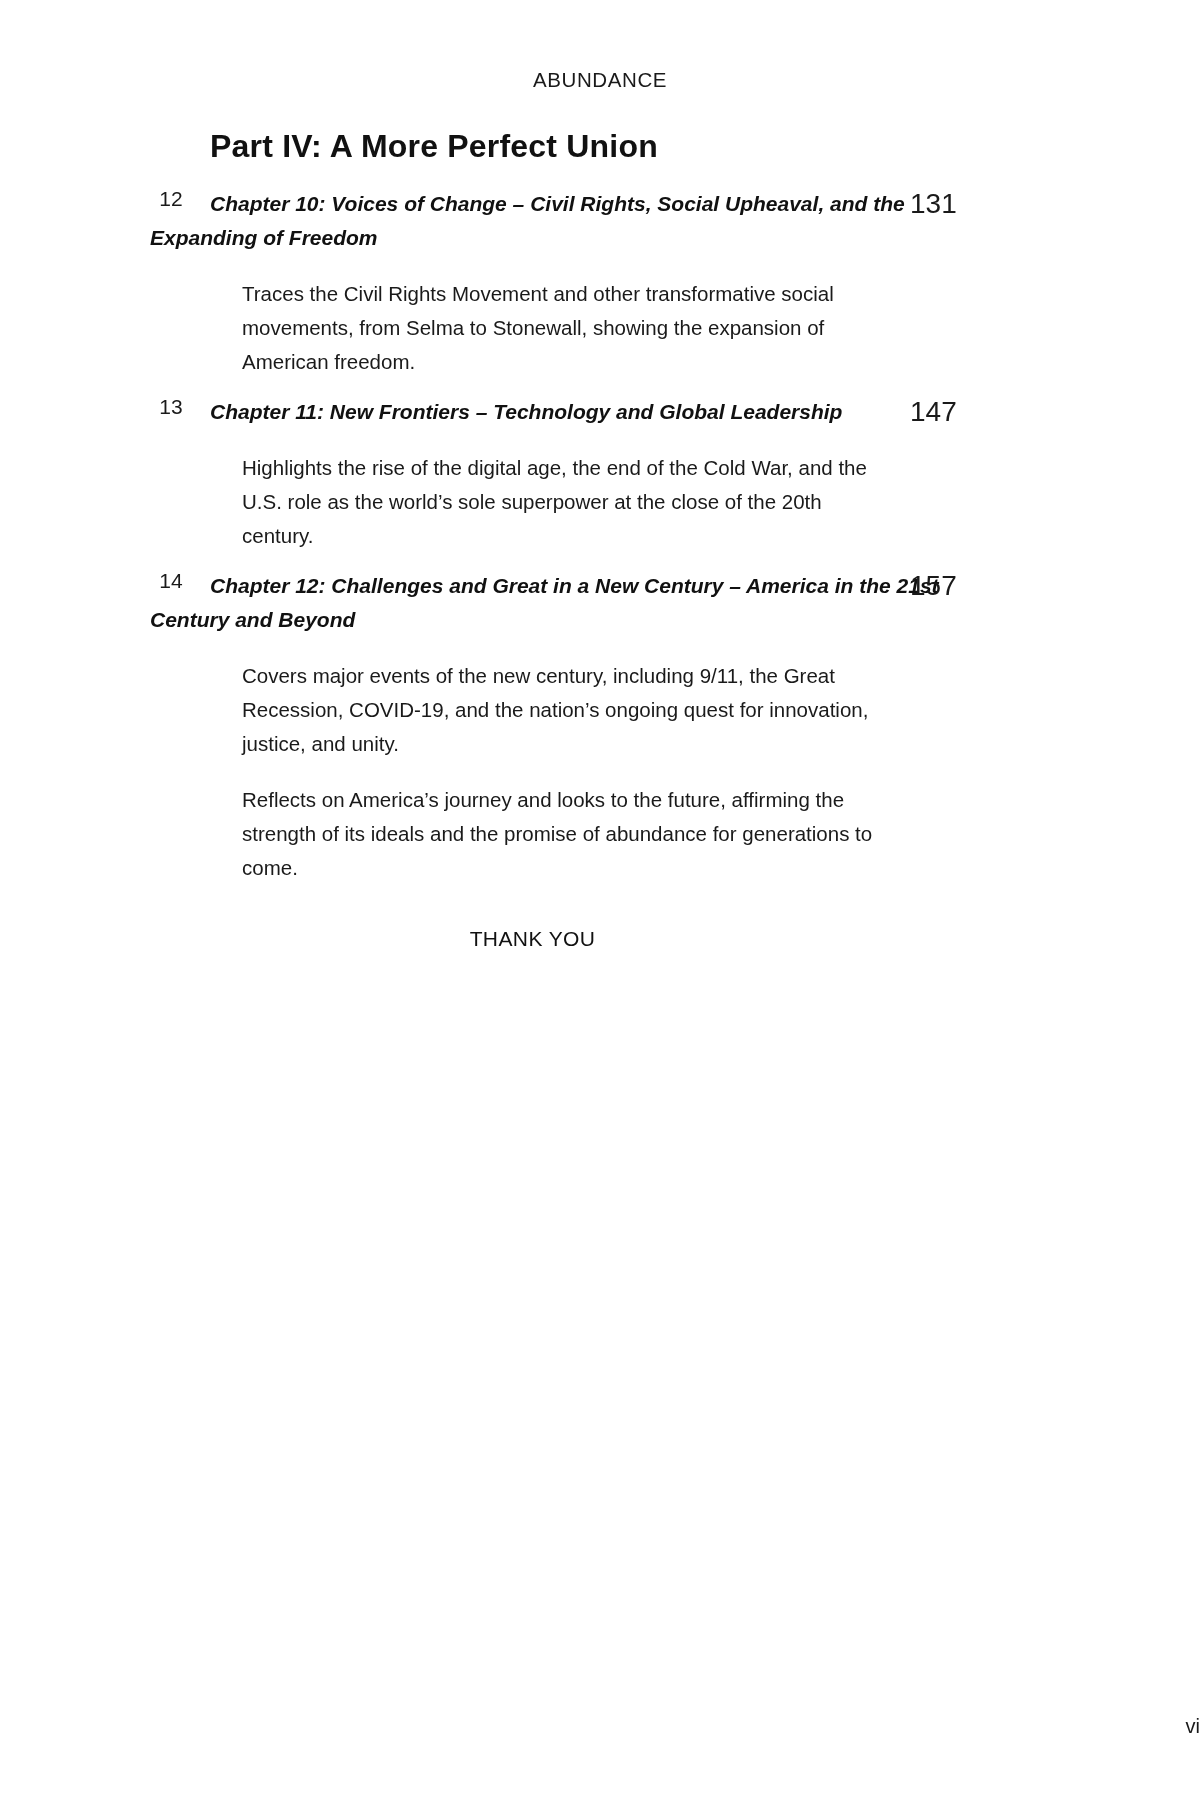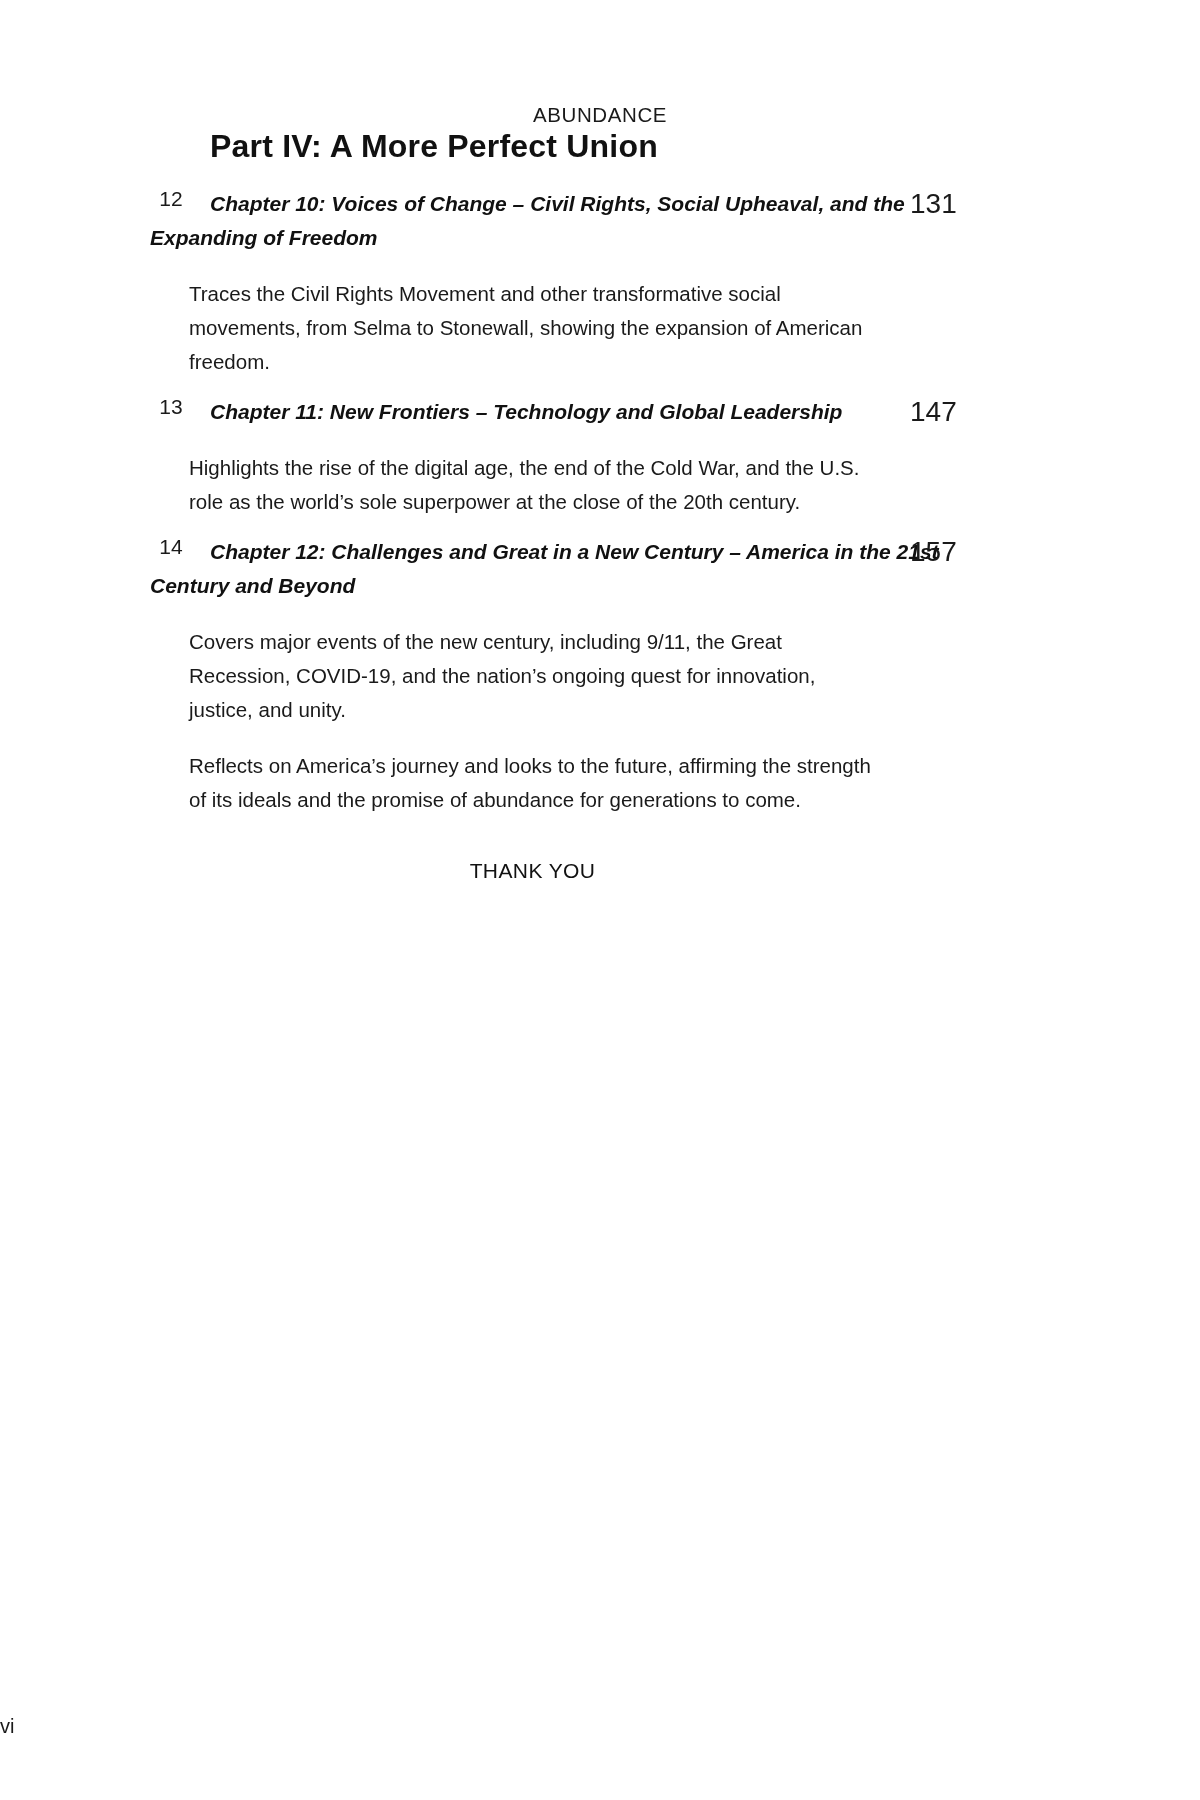"ABUNDANCE" .running-head { margin-top: 35px -> none }
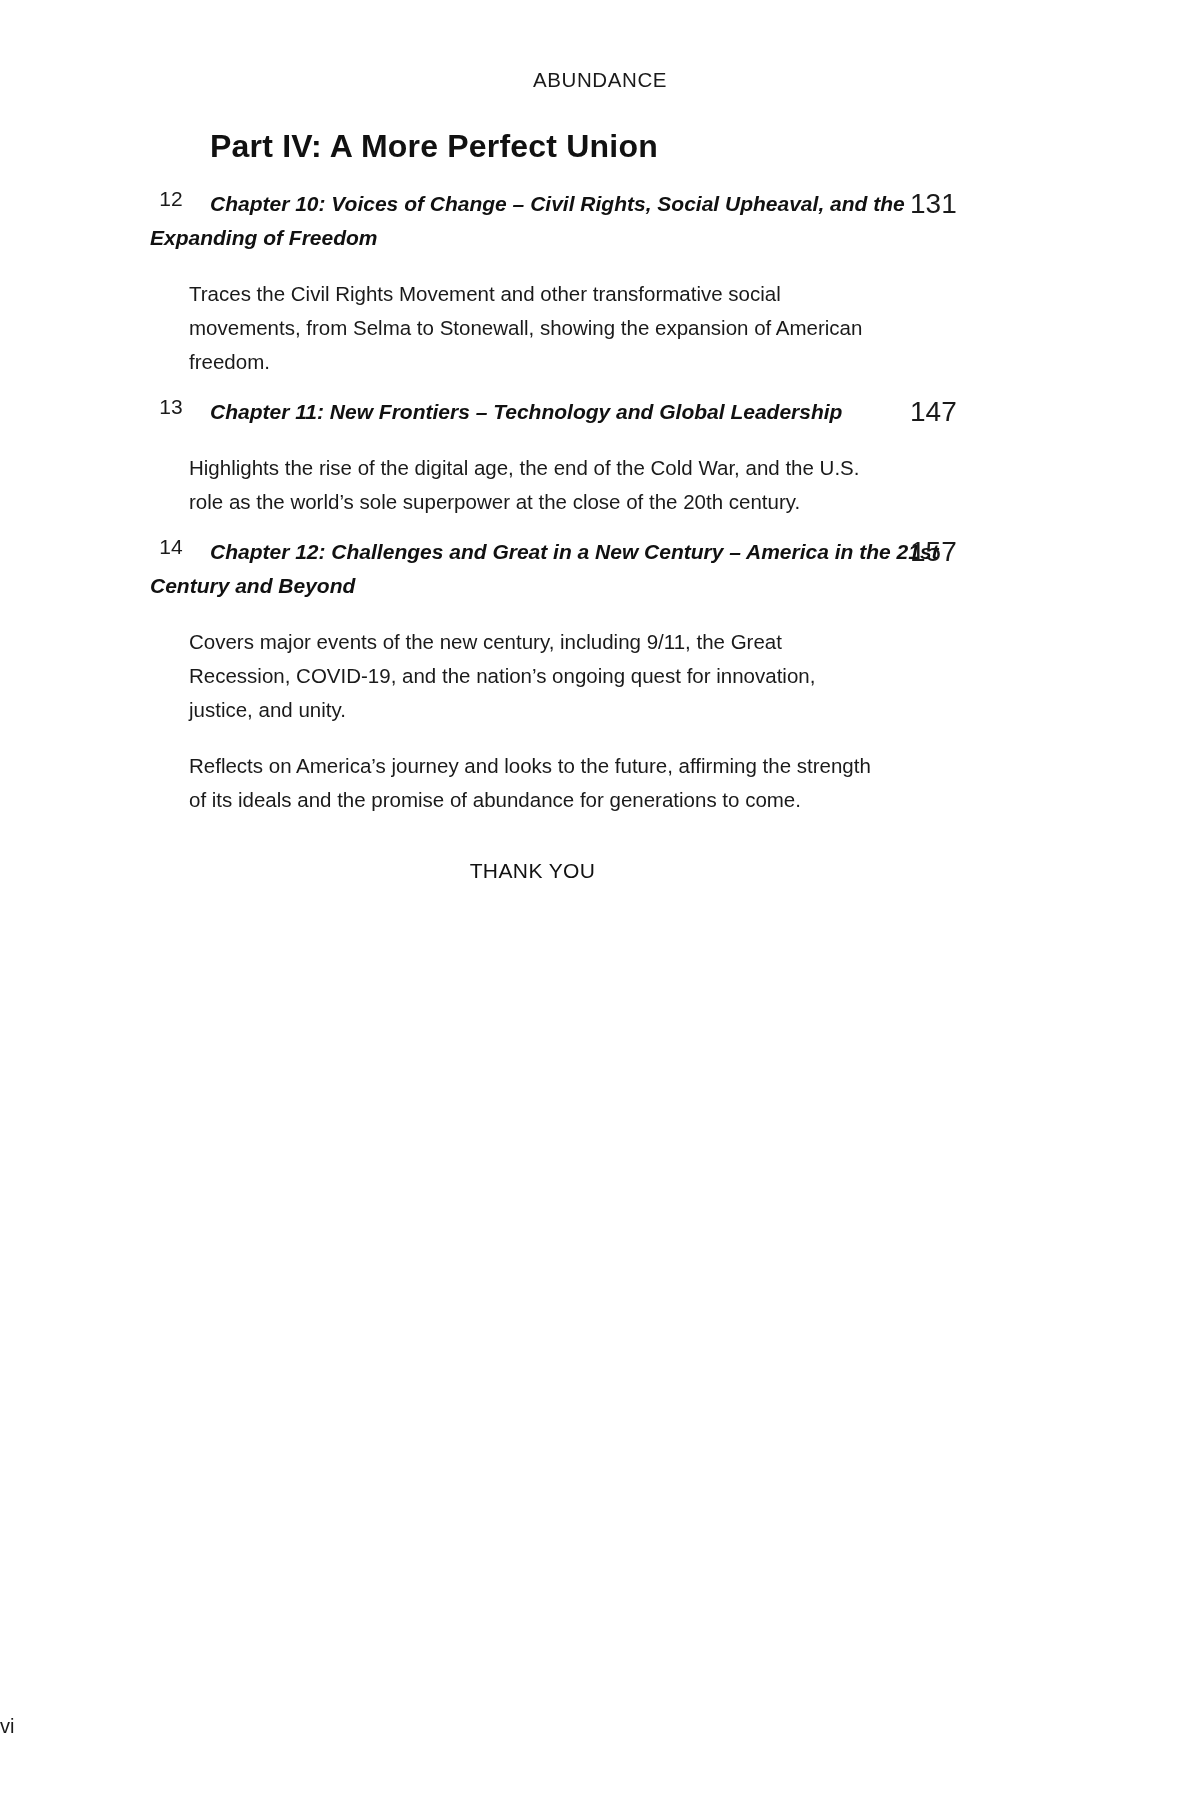"Traces the Civil Rights Movement" .entry-desc { margin-left: 39px -> 92px }
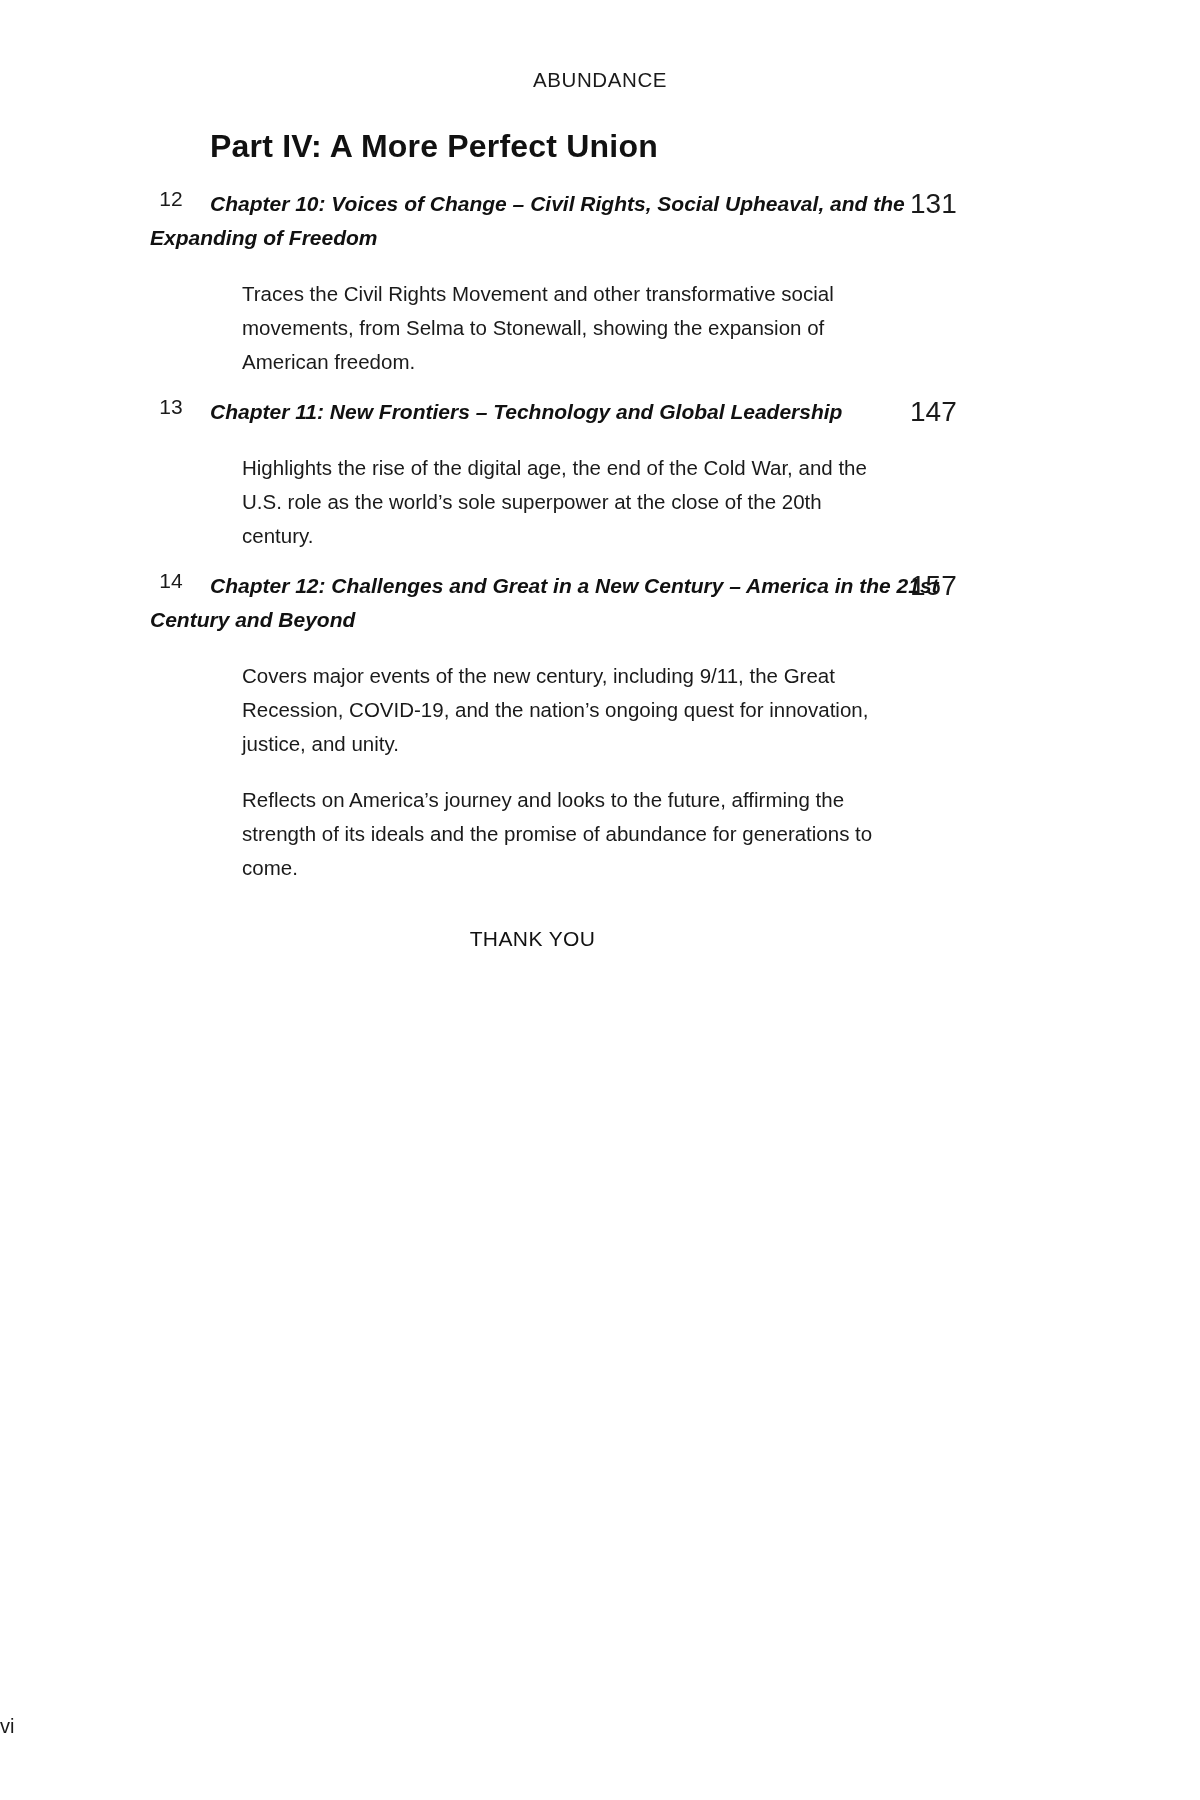"vi" .folio { text-align: left -> right }
